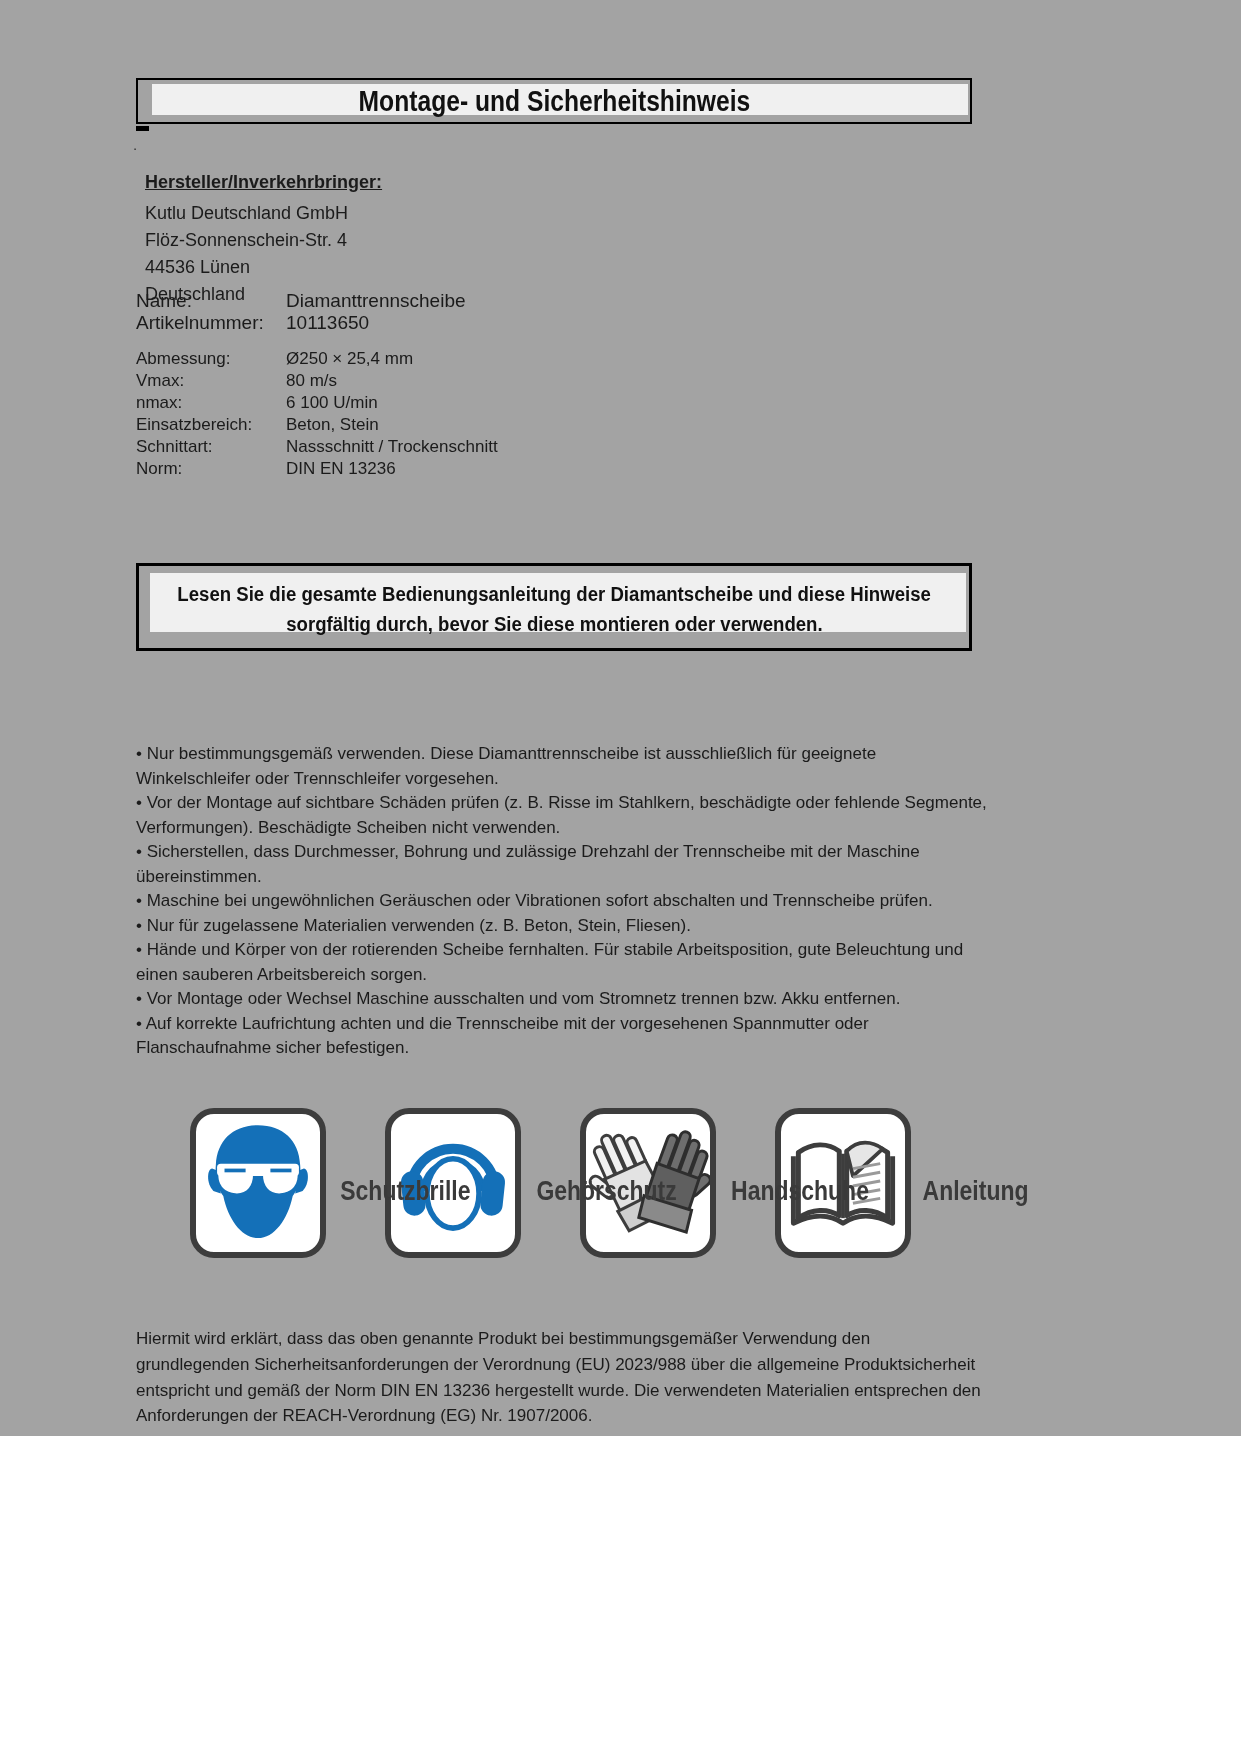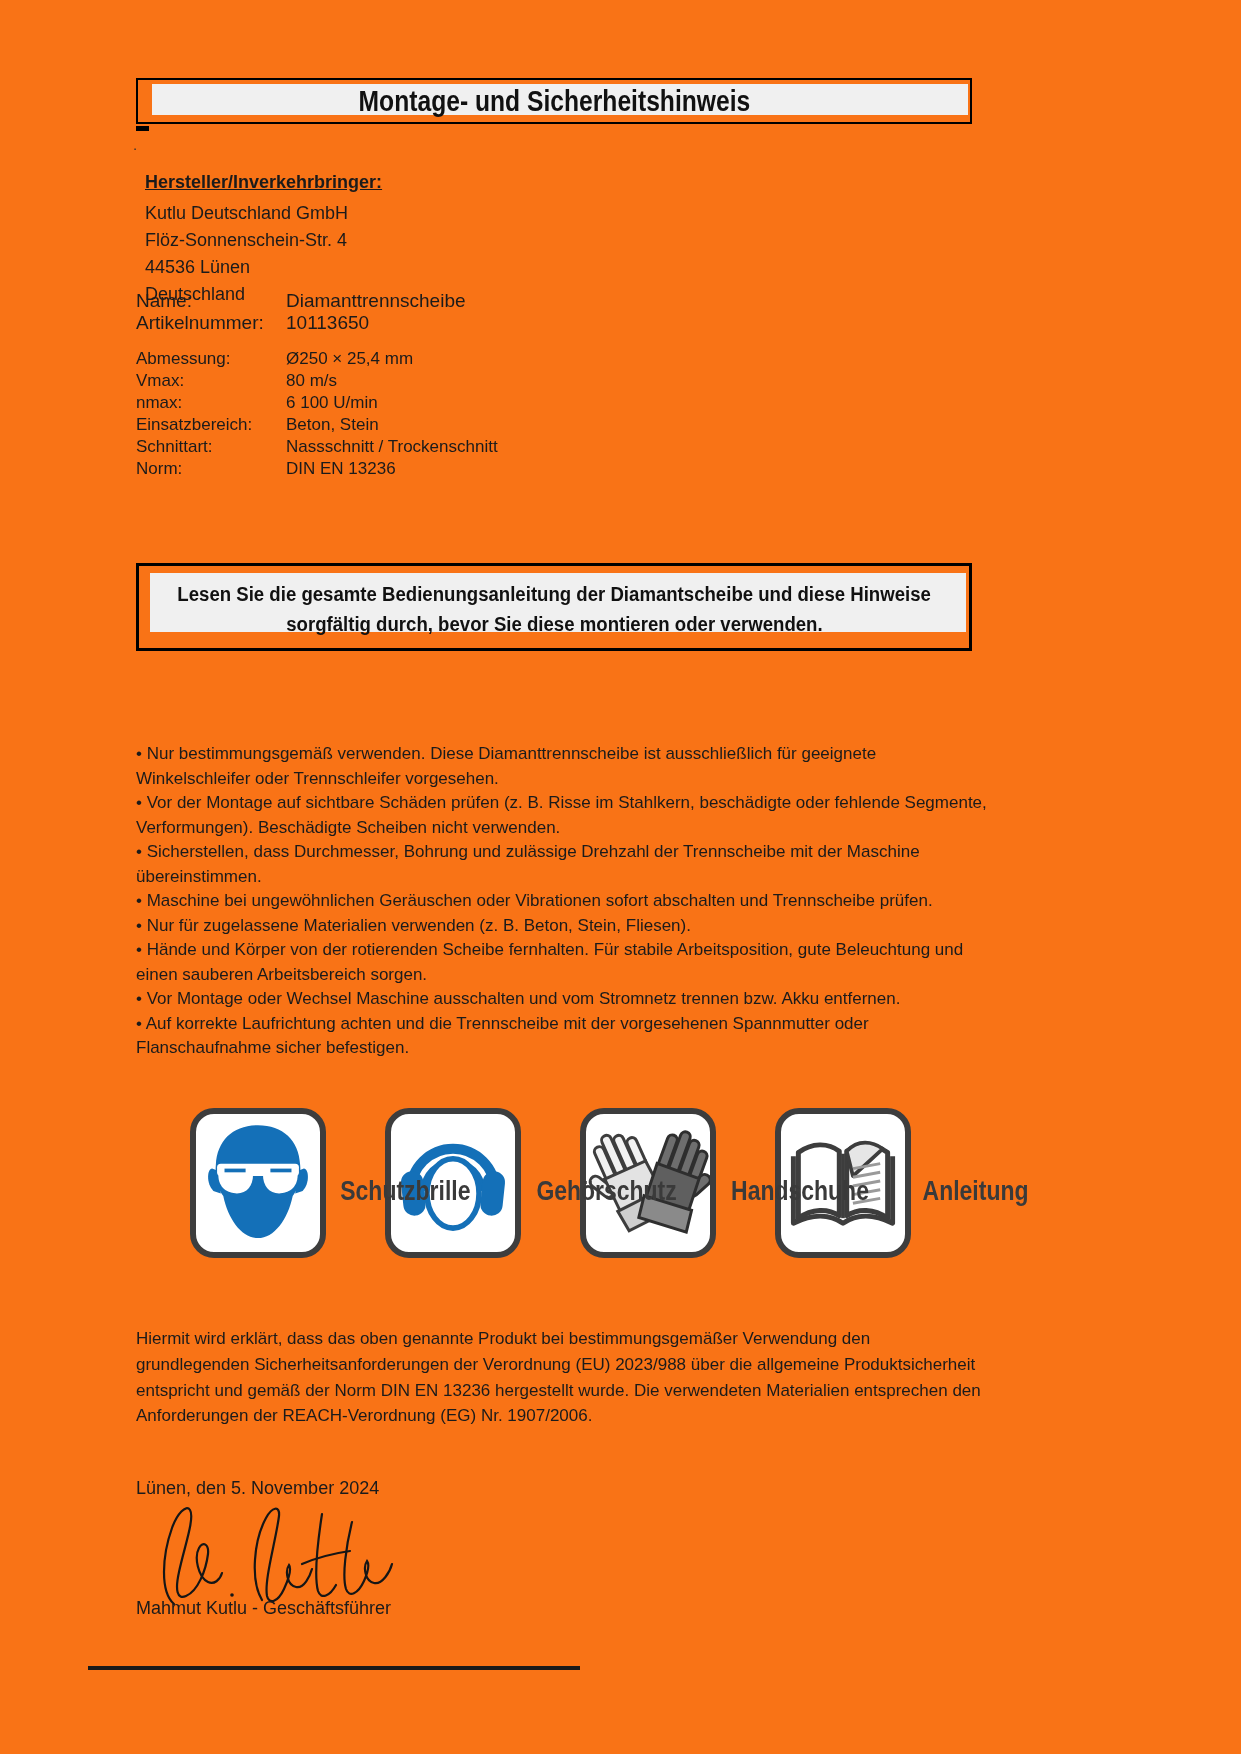"Montage- und Sicherheitshinweis" .page { background: #f97316 -> #a3a3a3; height: 1754px -> 1436px }
